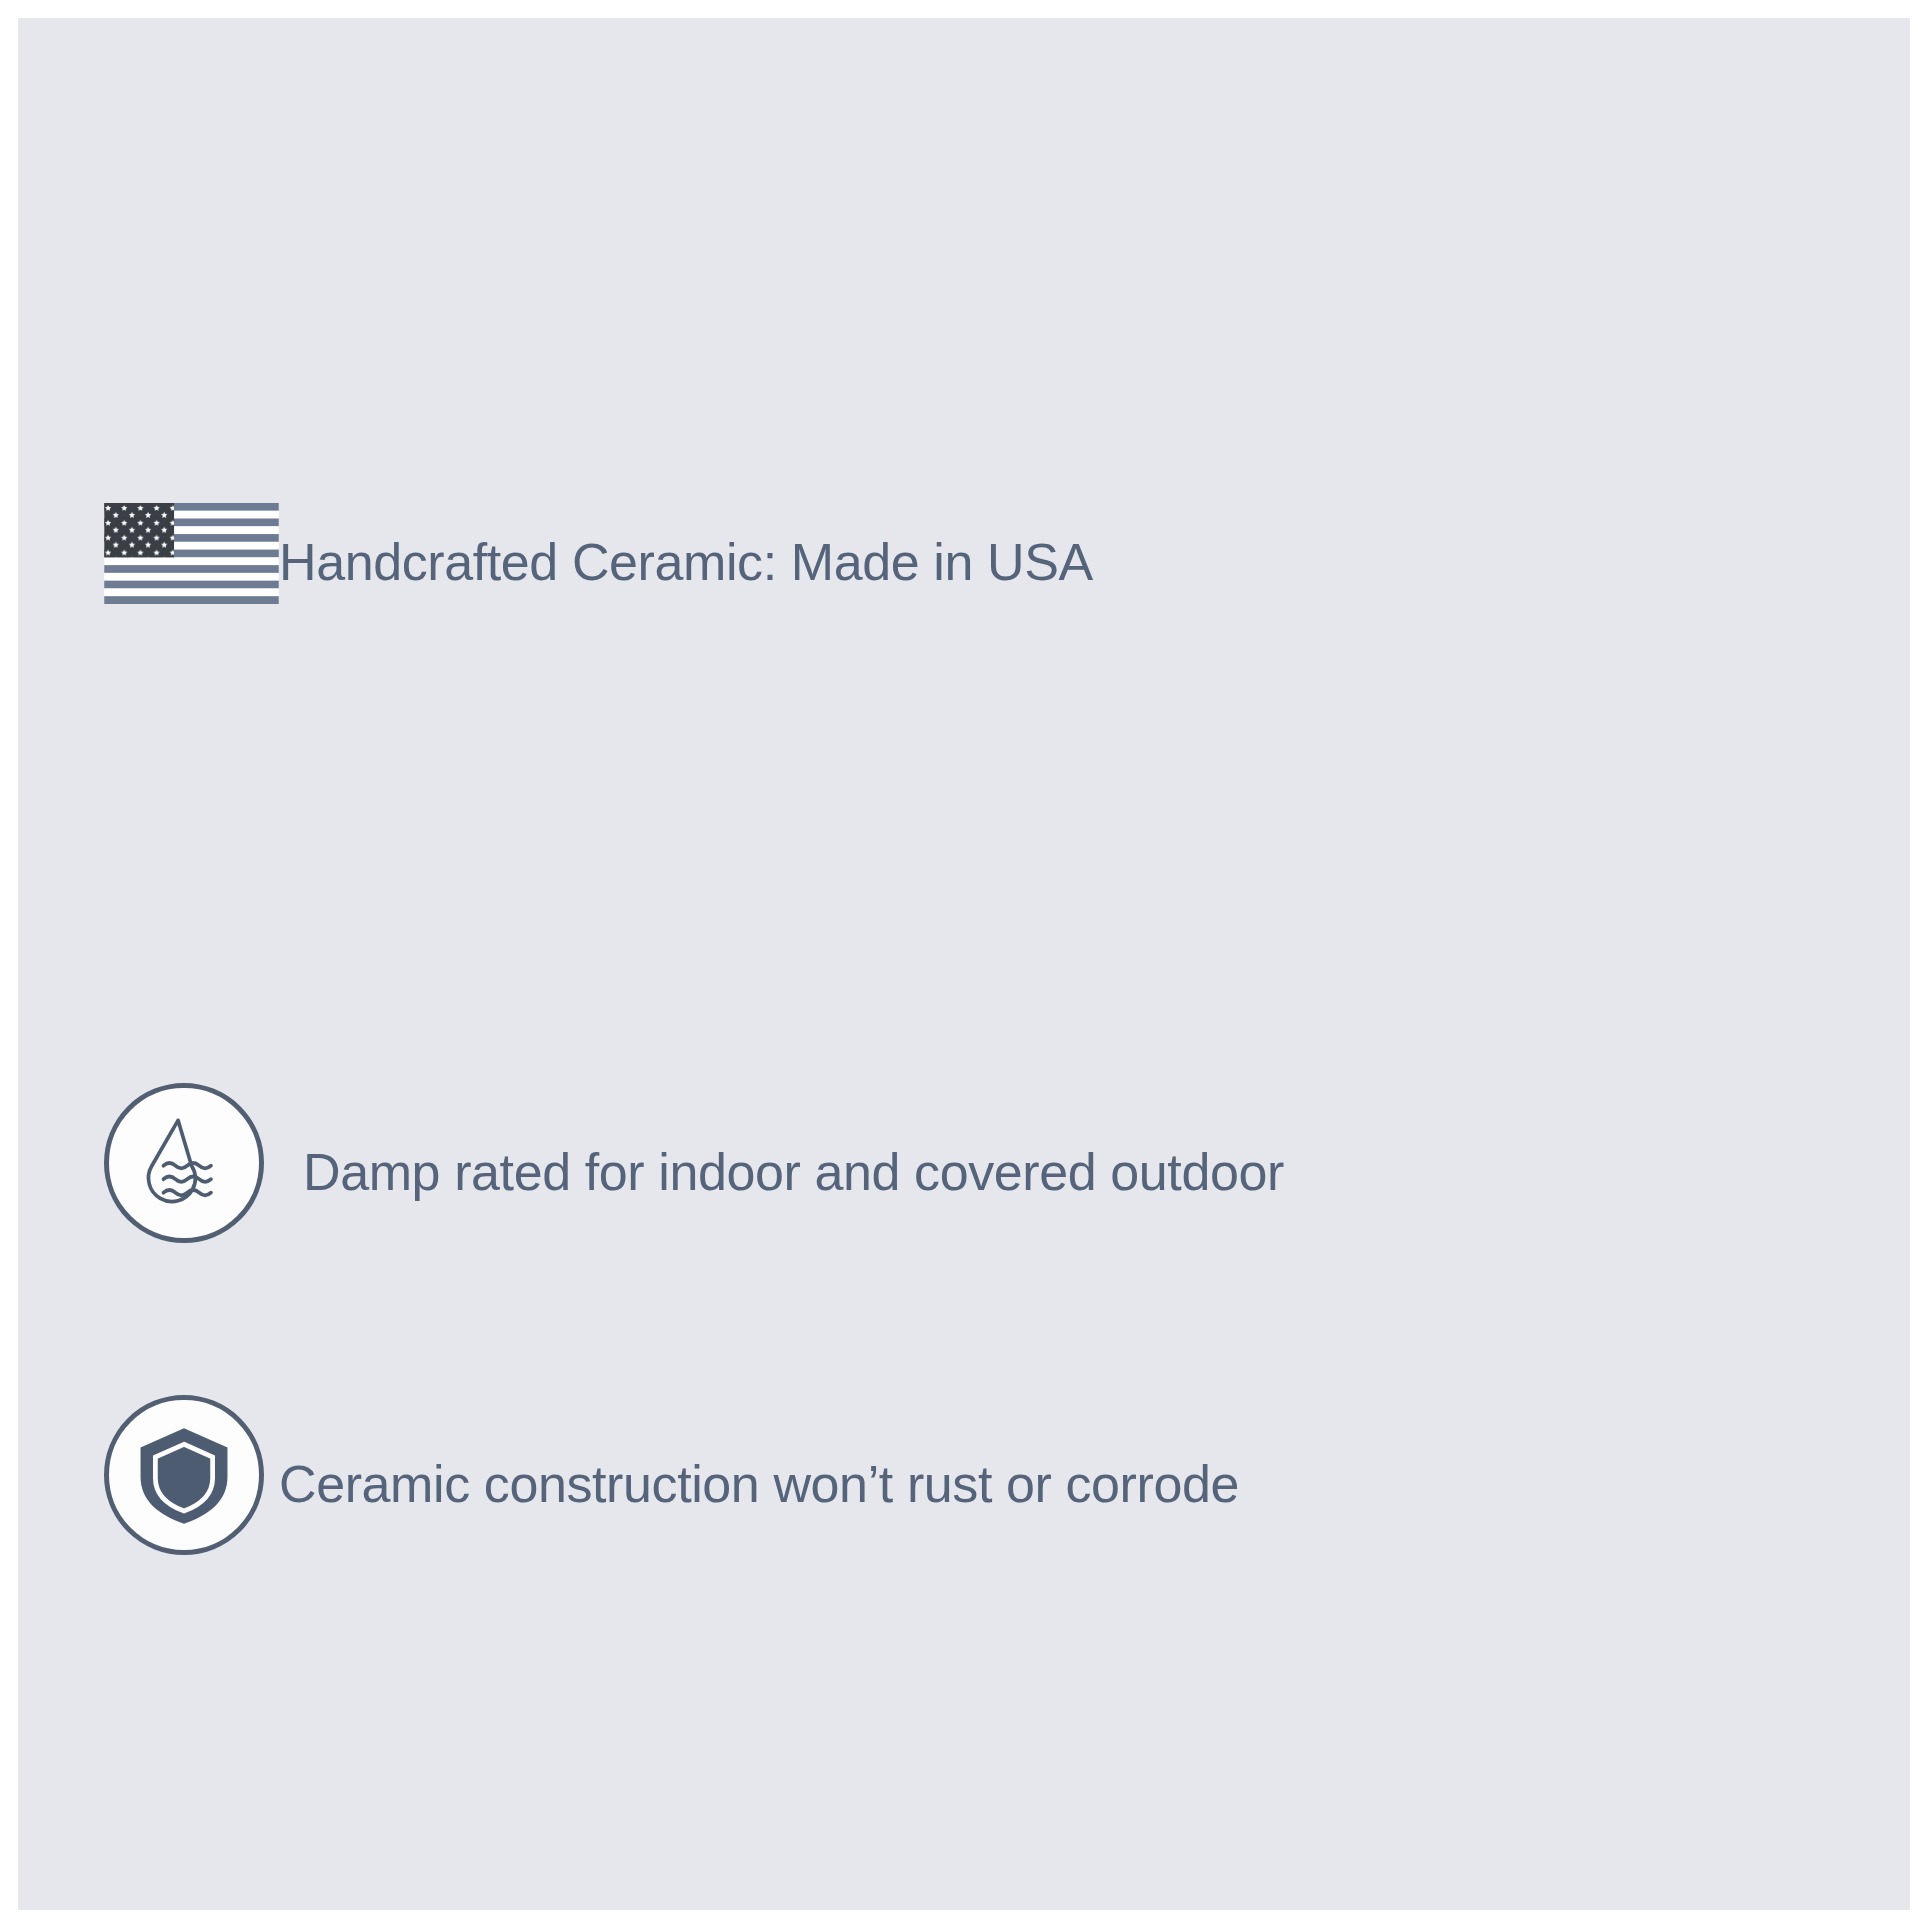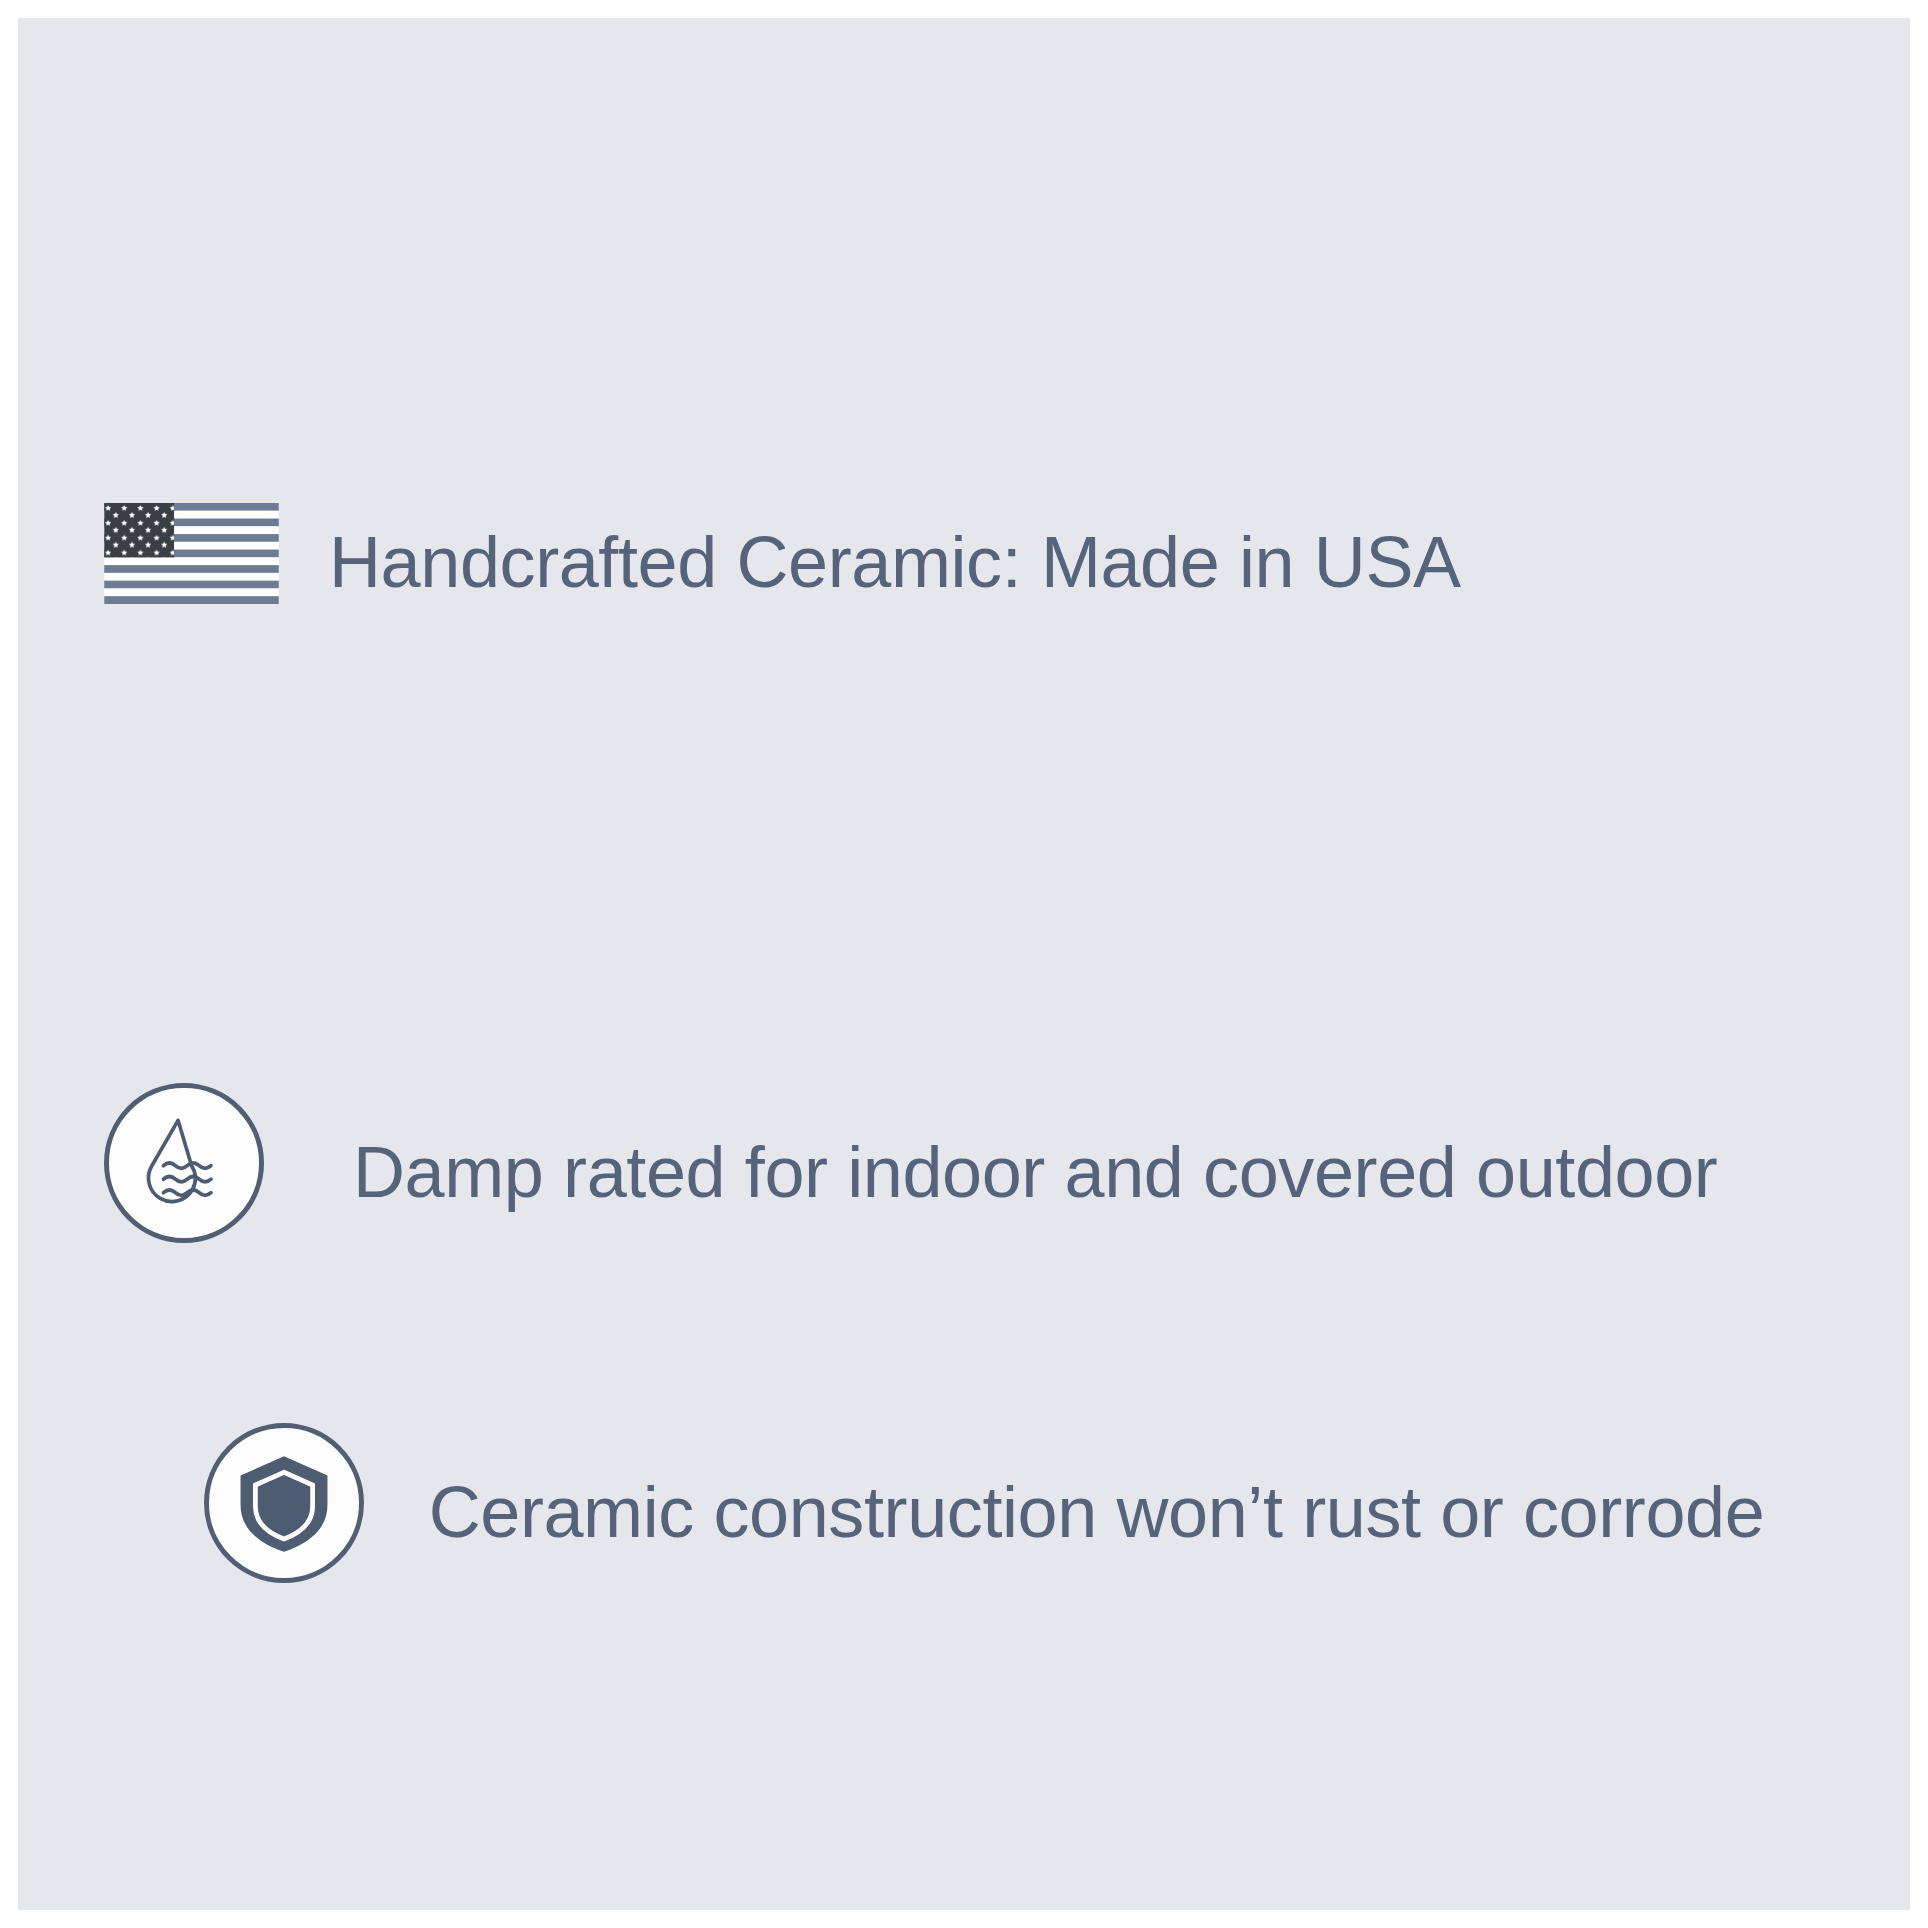"Handcrafted Ceramic: Made in USA" .feature-text { font-size: 72px -> 52px; padding-left: 50px -> none }
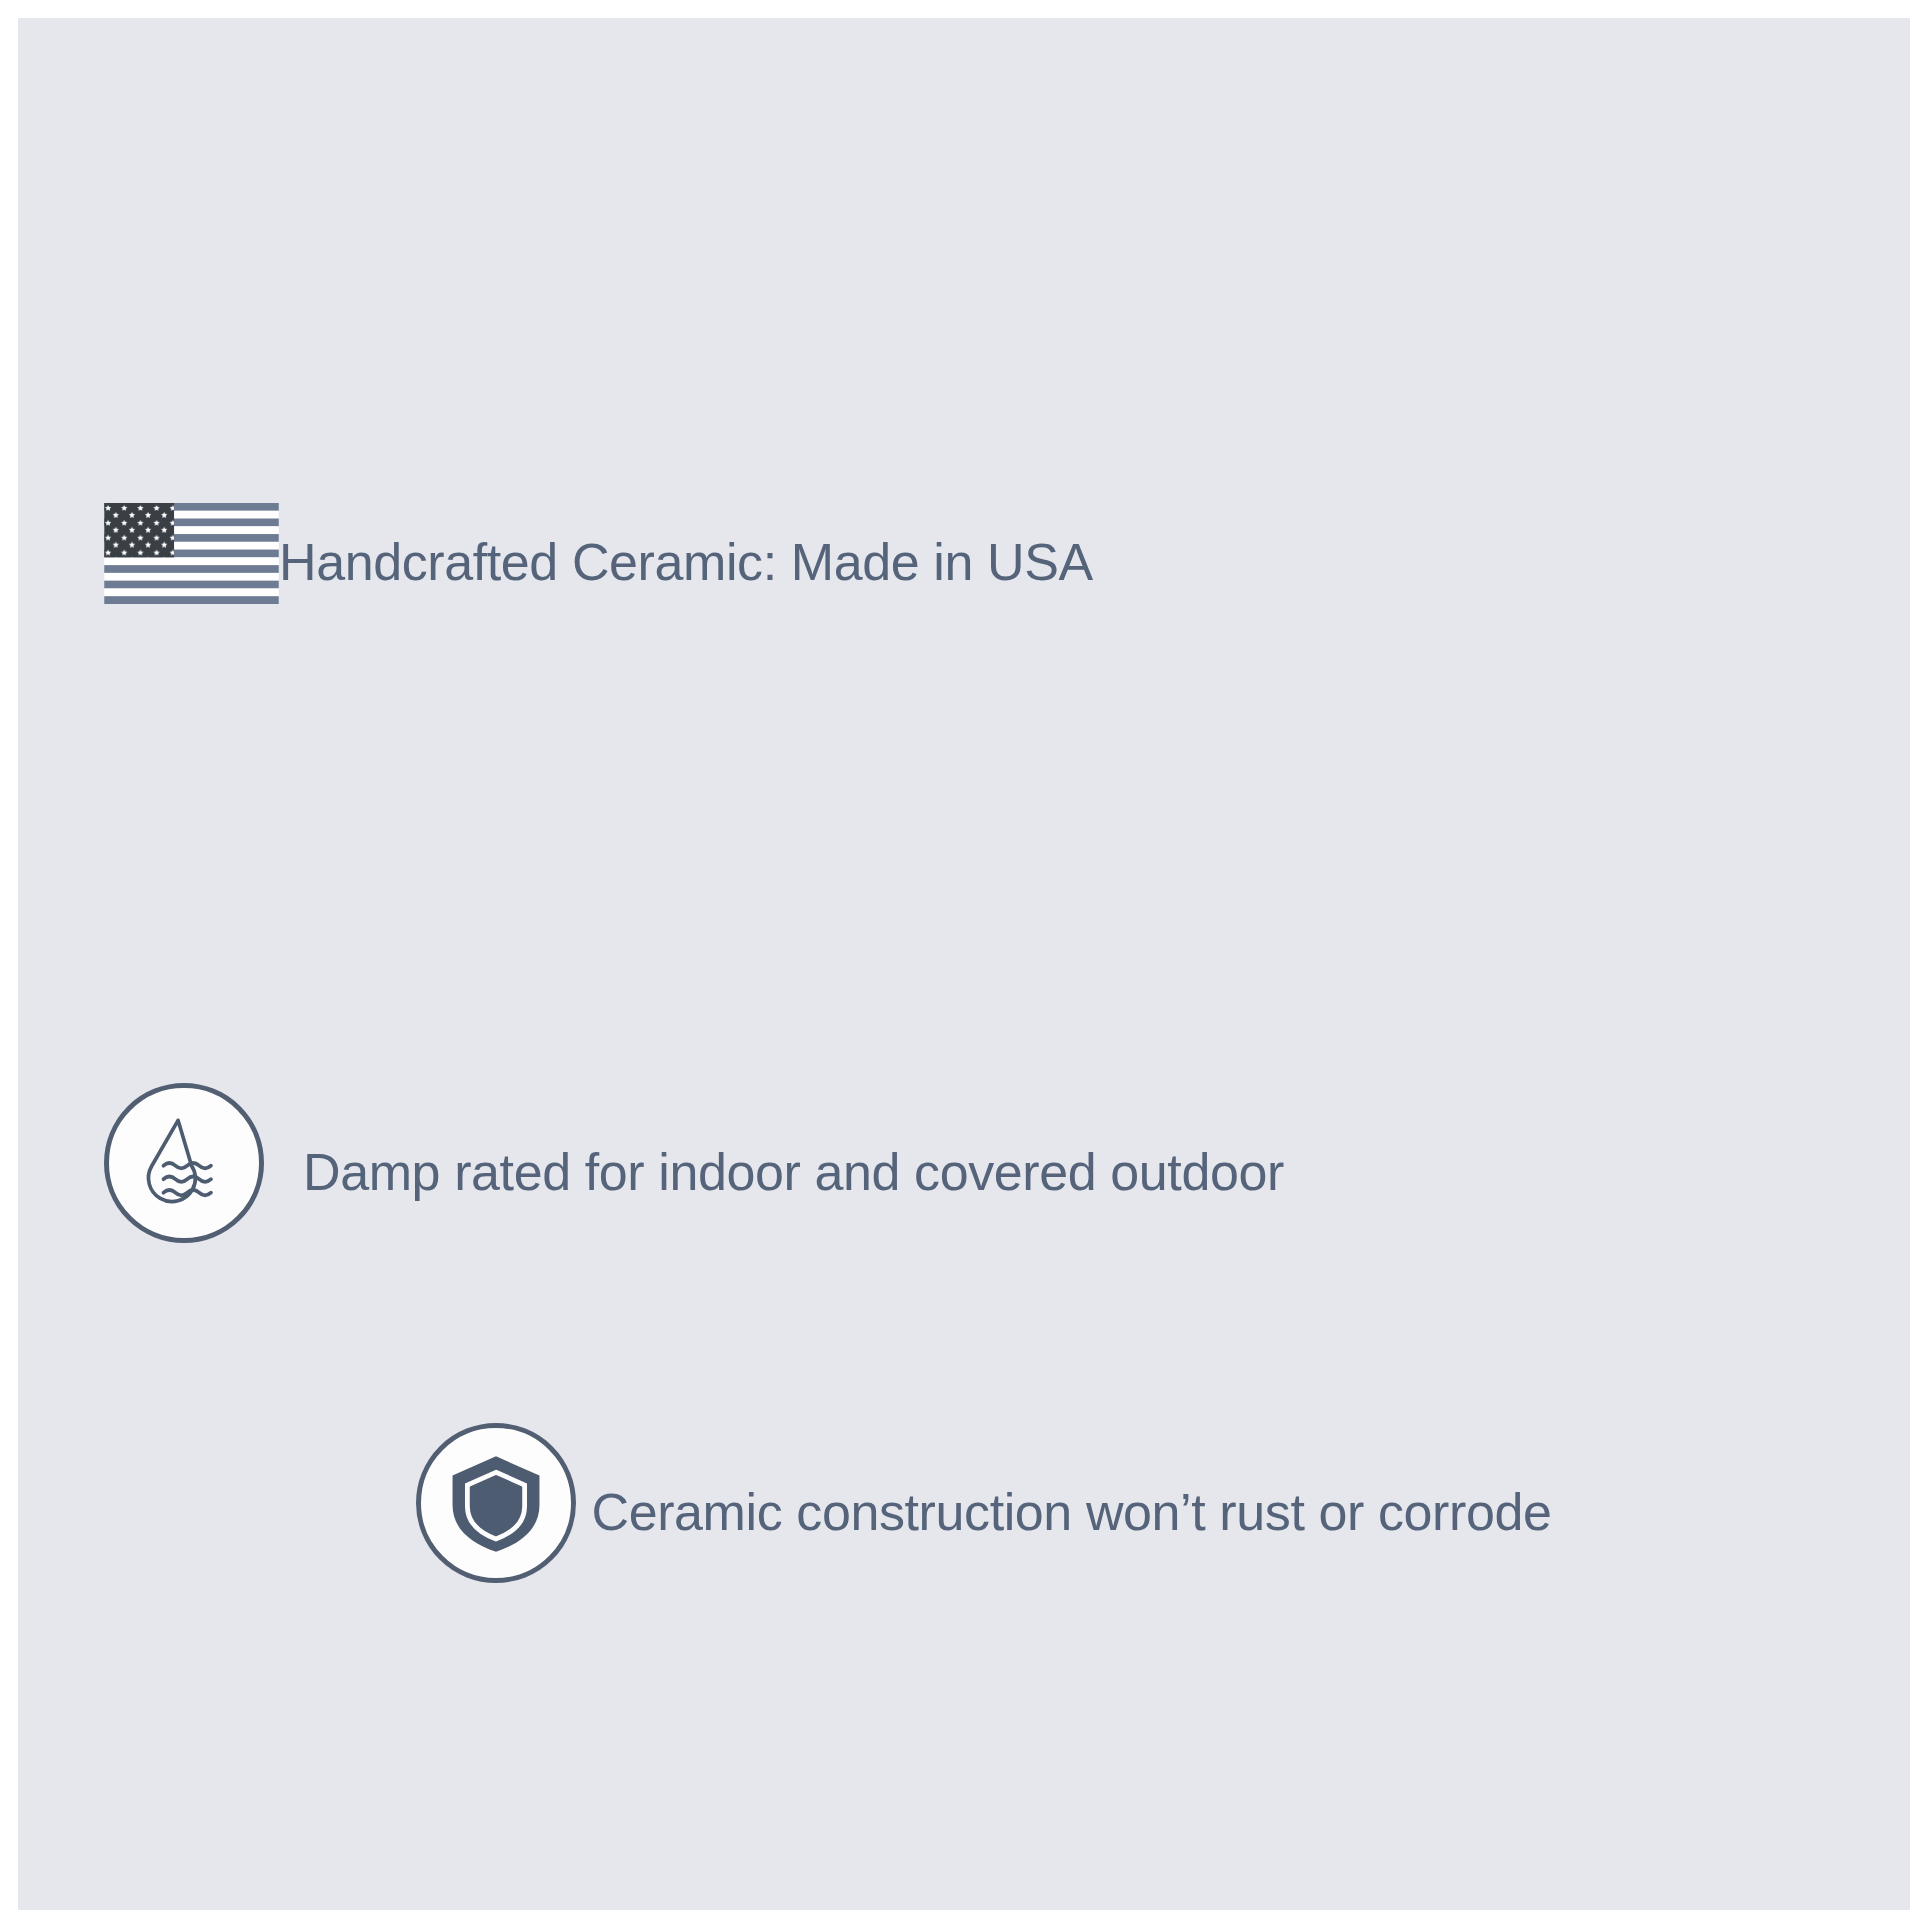"Ceramic construction won’t rust or" .feature-row[data-row="3"] { justify-content: center -> none; top: 1400px -> 1372px }
